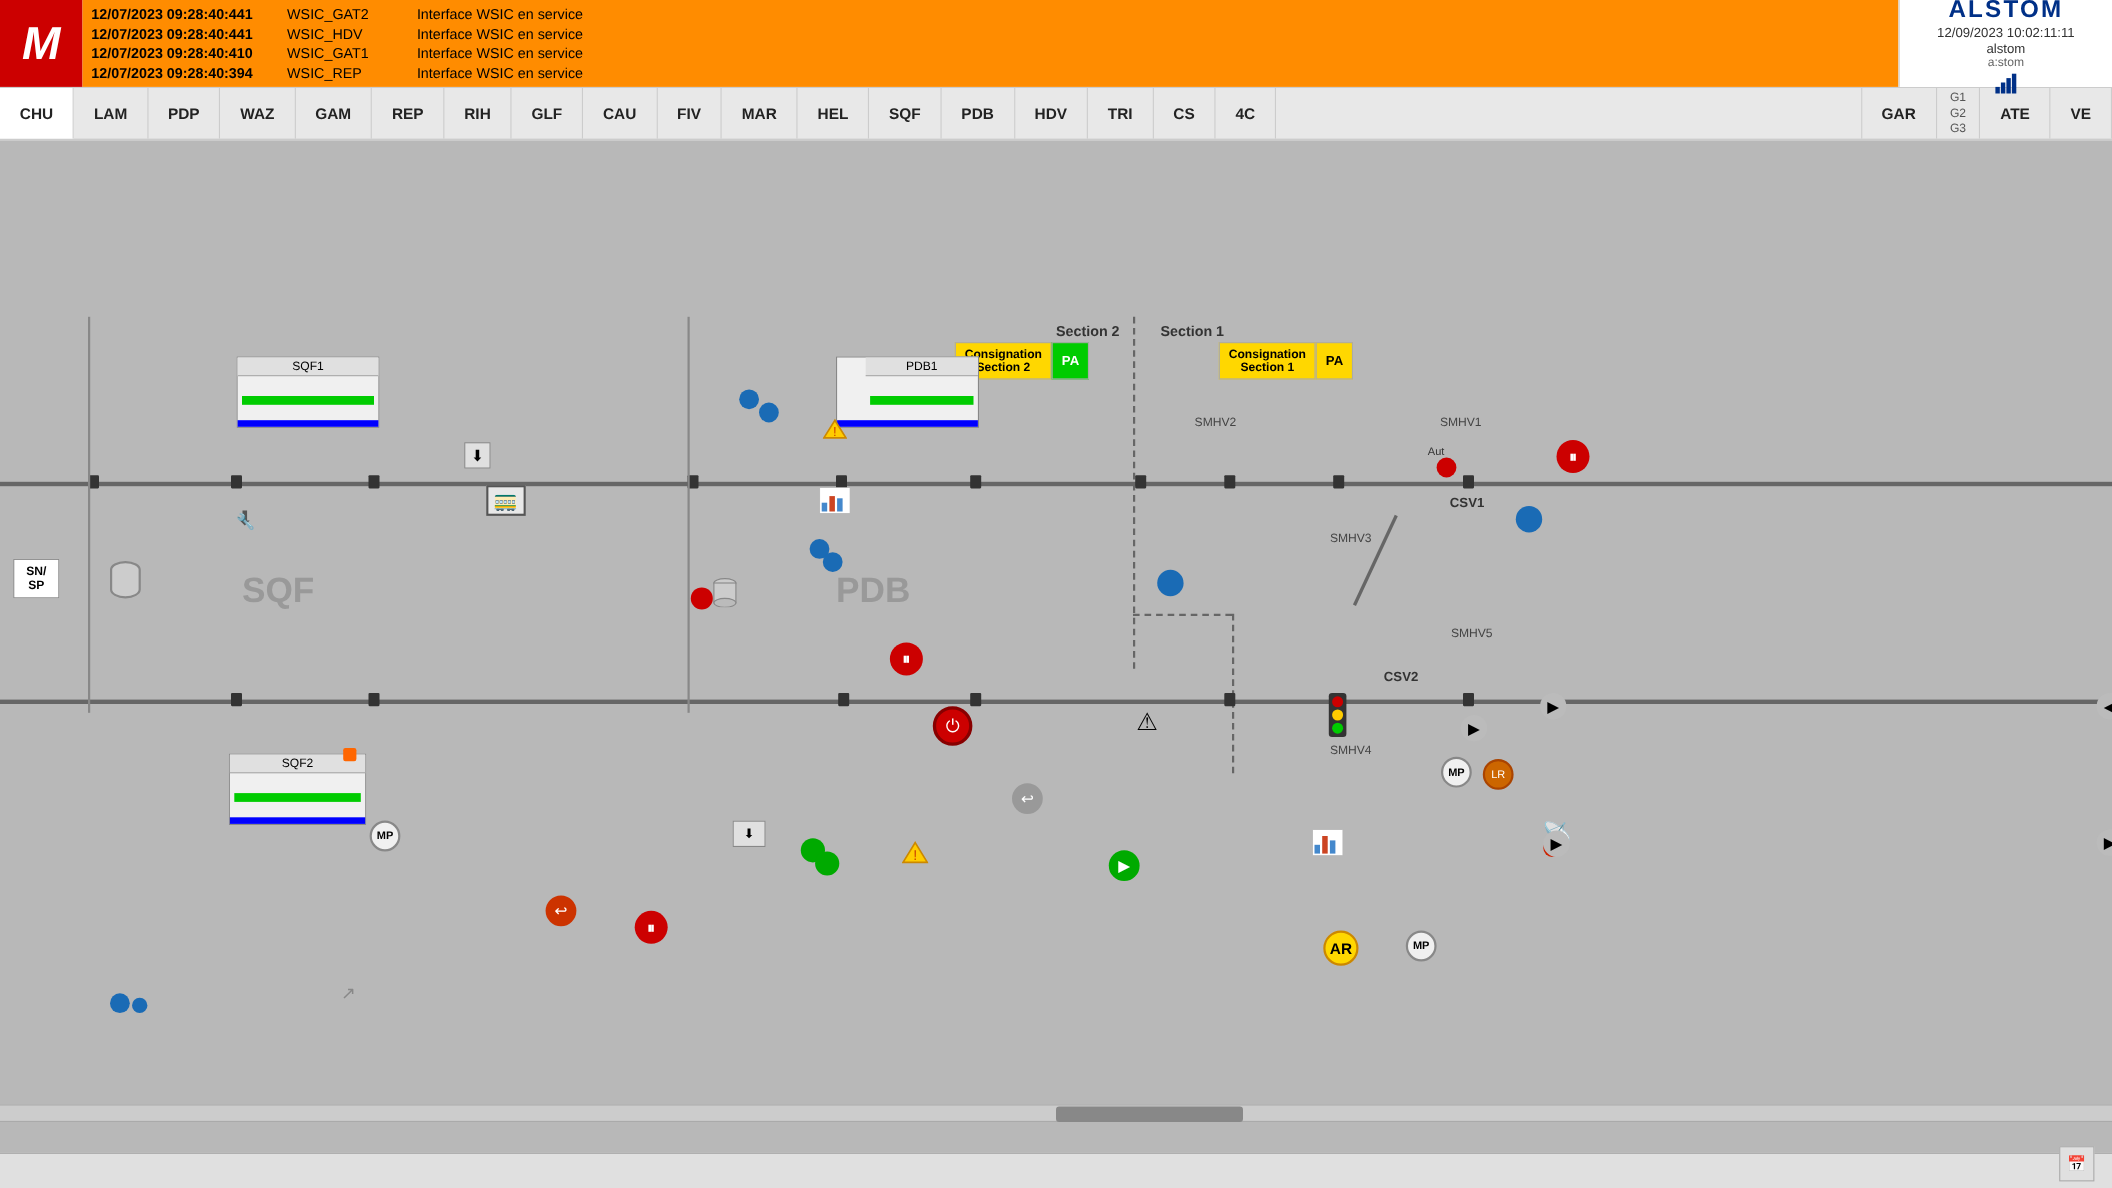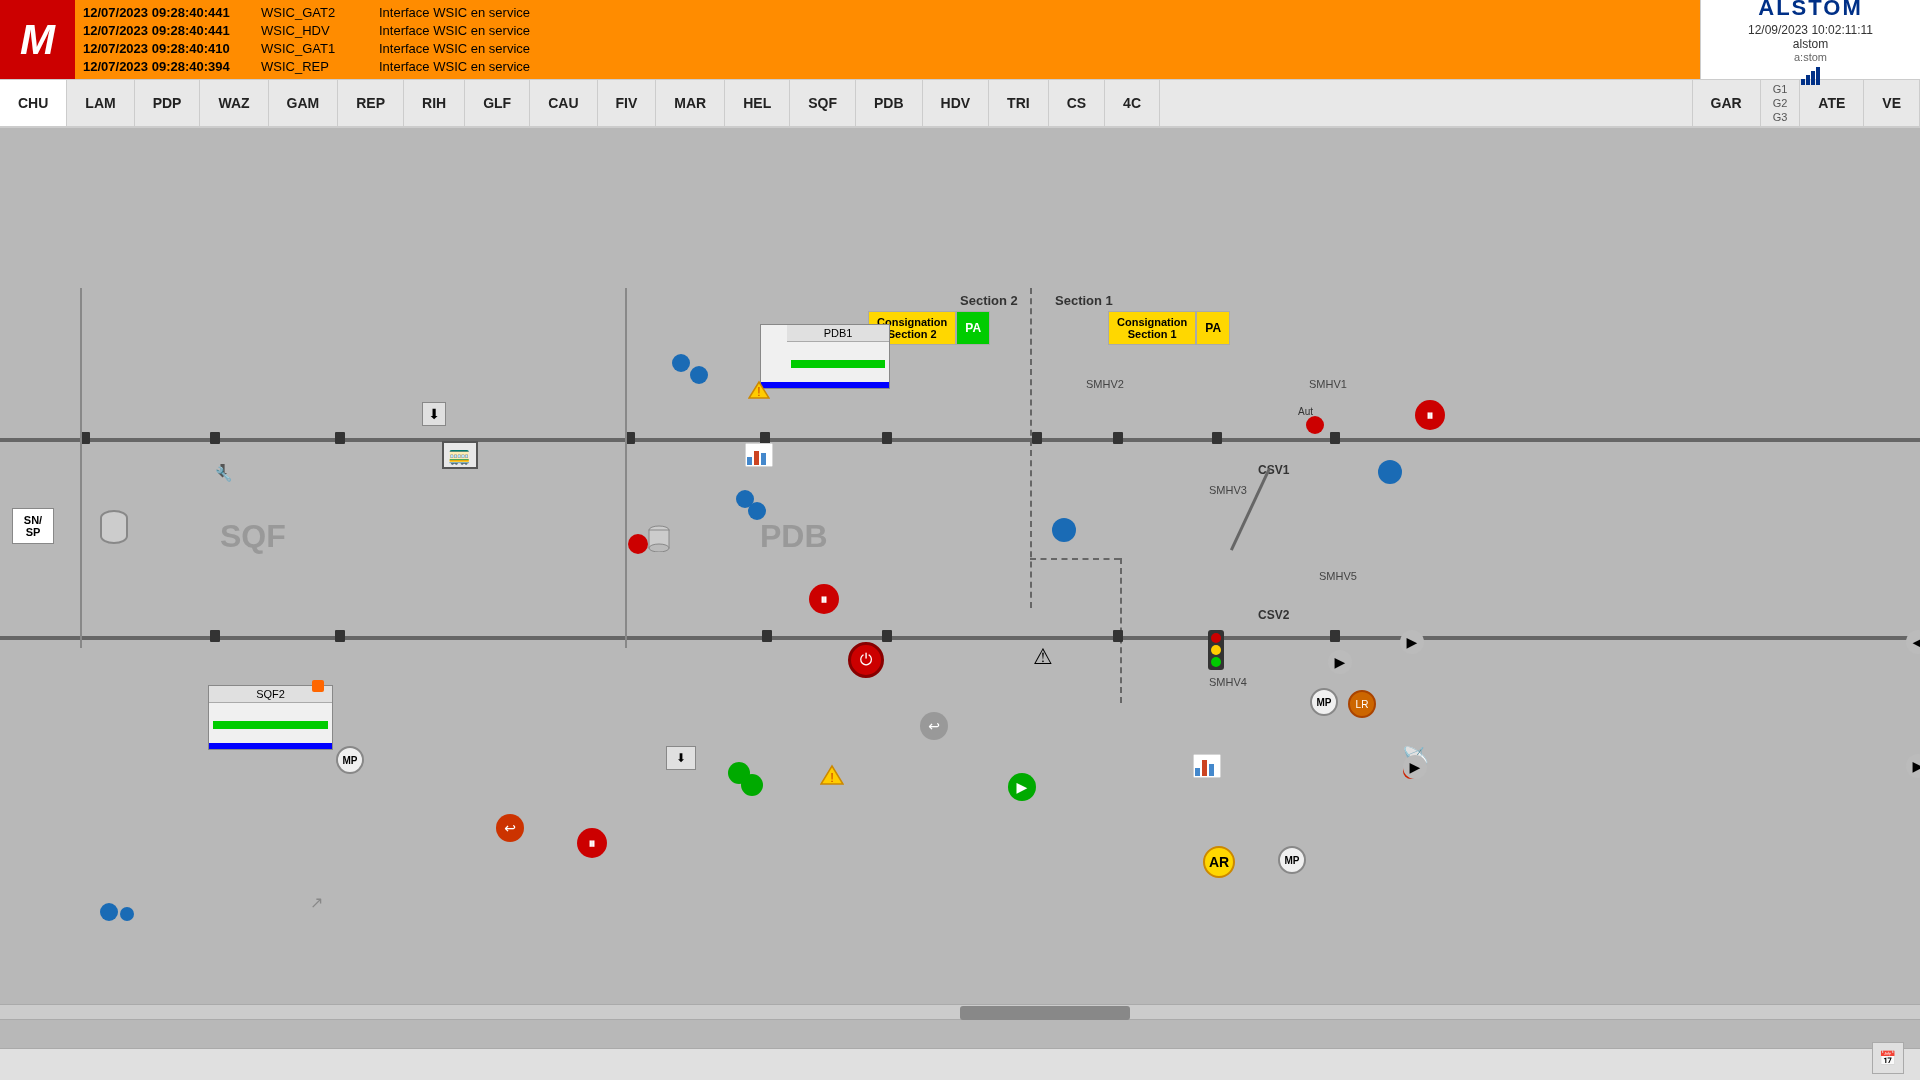"ALSTOM" #alstom-area { width: 220px -> 194px }
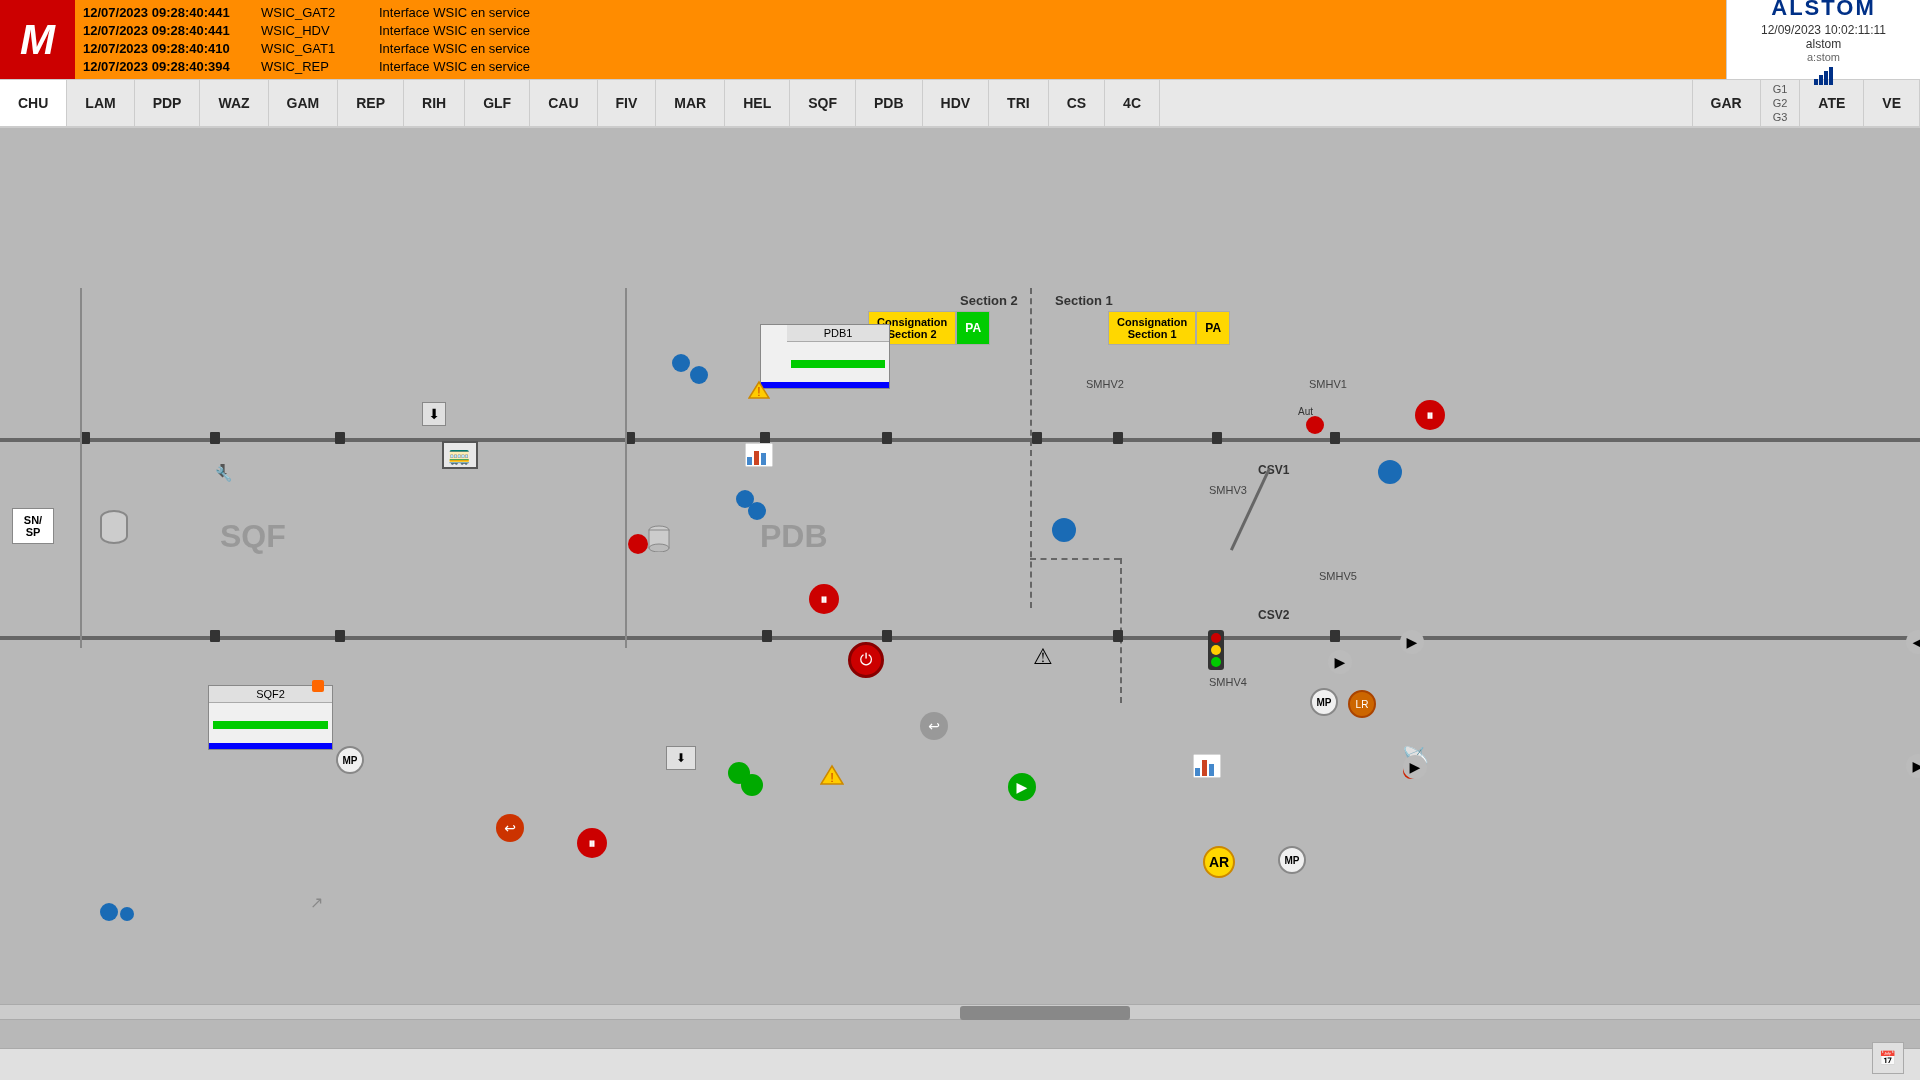"SQF1" div.station-box { html: none -> <div> <div>SQF1</div> <div> <div></div> </div> <div></div> </div> }
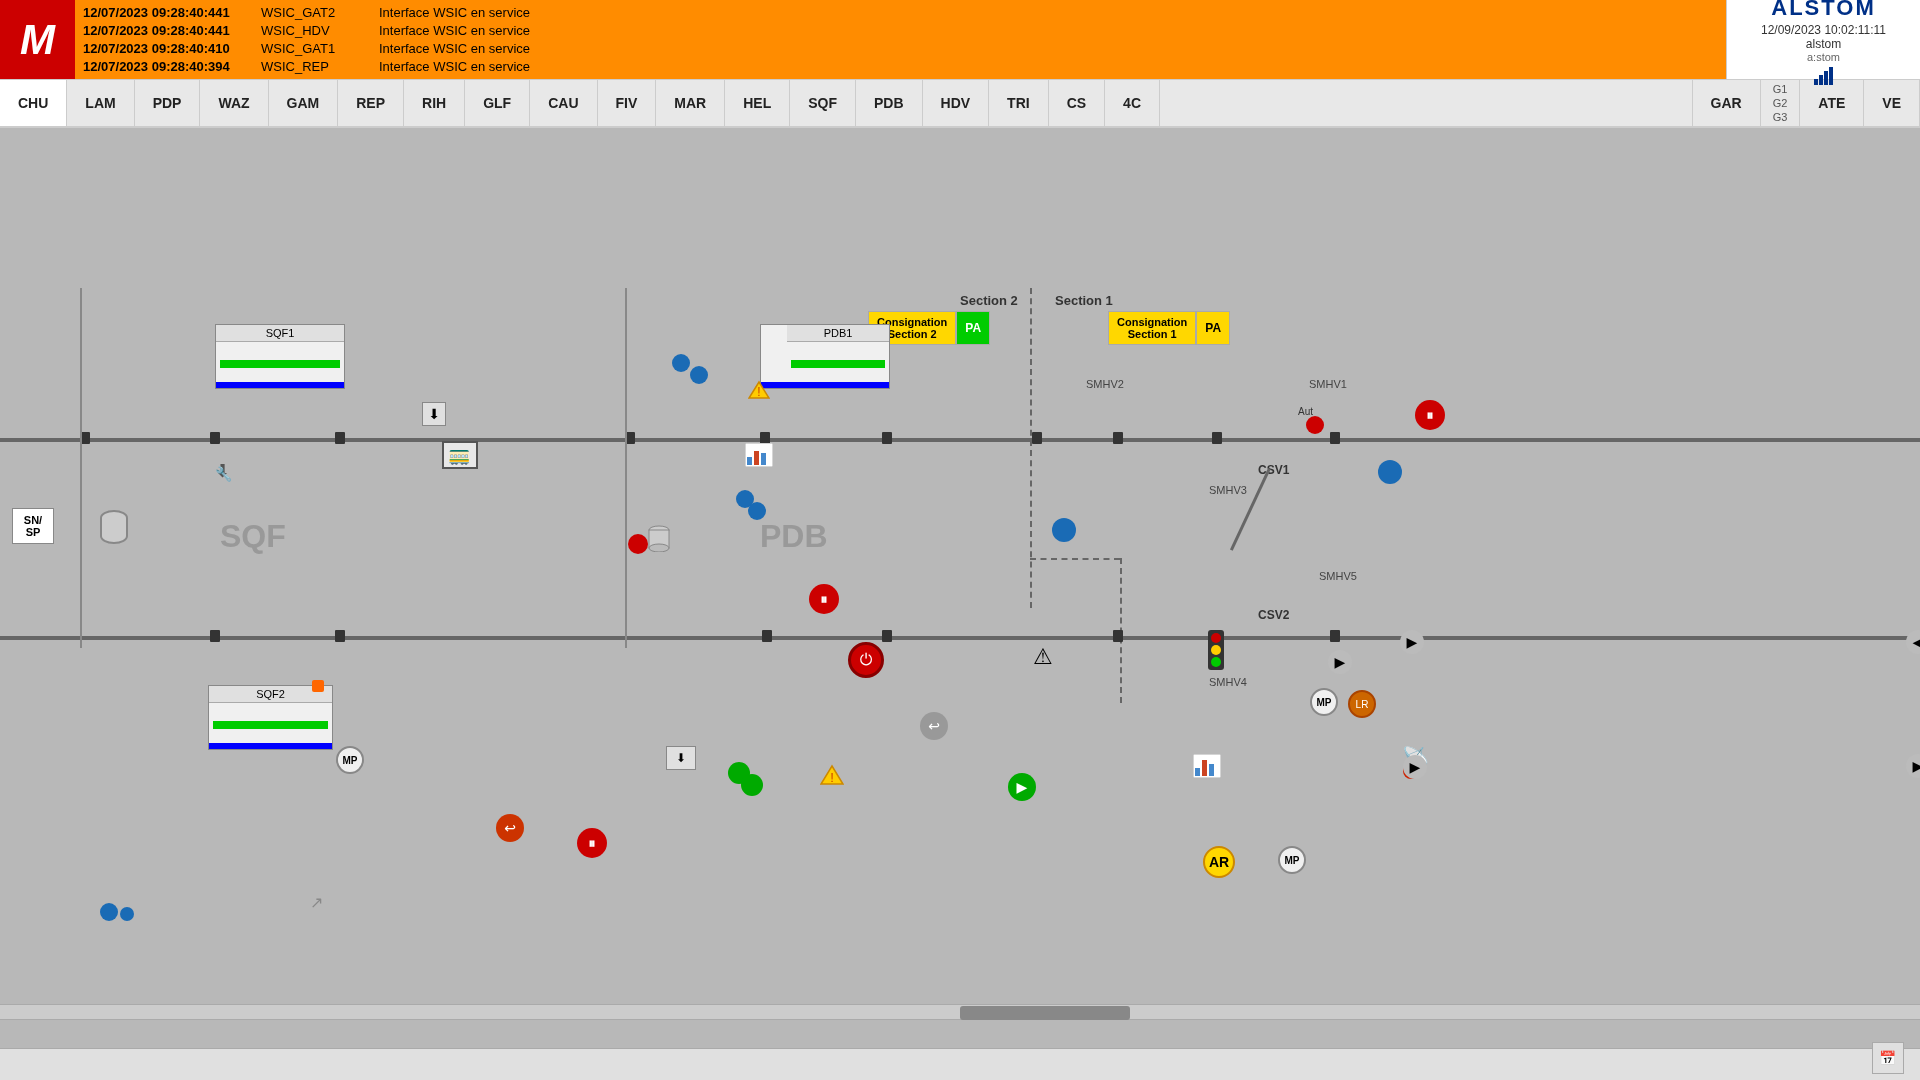"CSV1" div.csv-label { left: 1258px -> 1318px; margin-top: 13px -> none }
